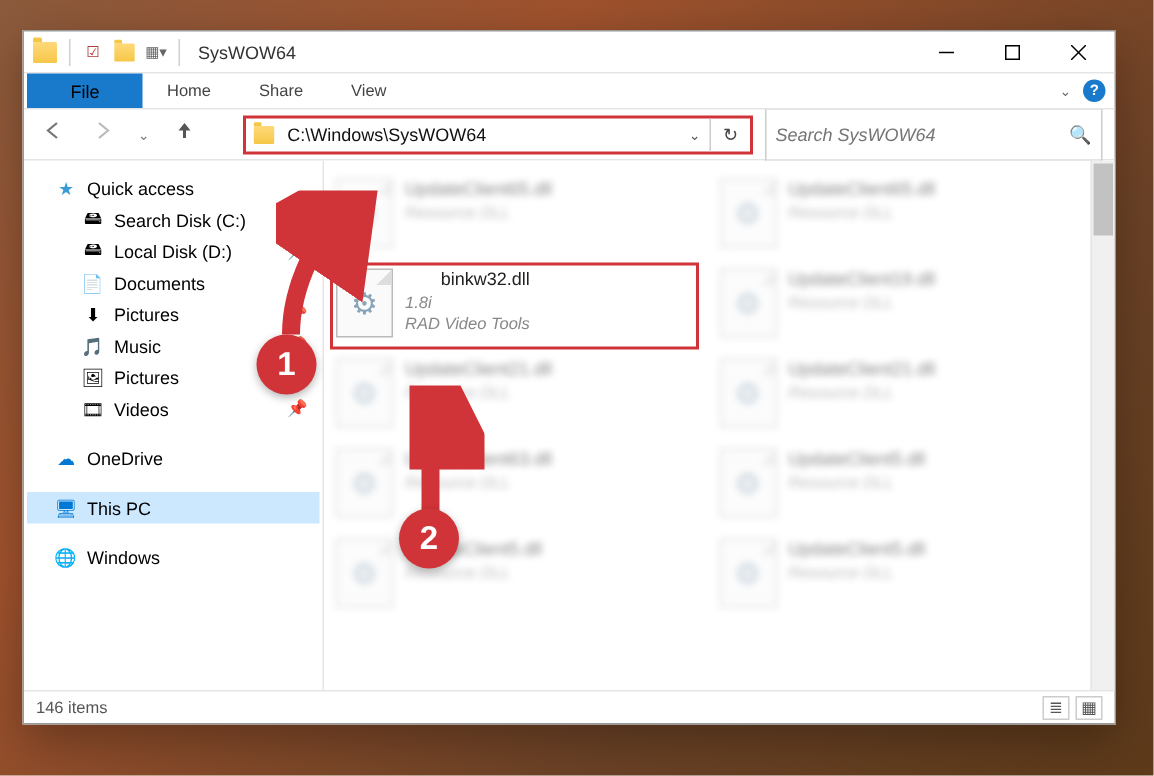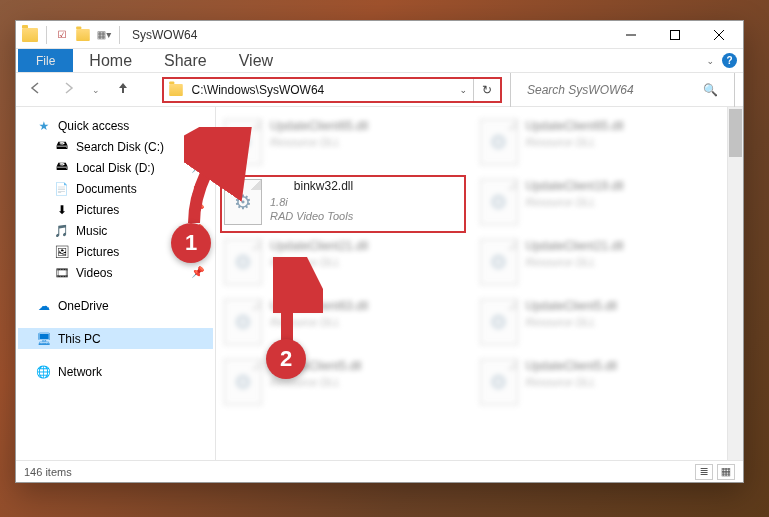"File" .tab-file { color: #e5e5e5 -> #000000; padding: 4px 18px -> 4px 29px }
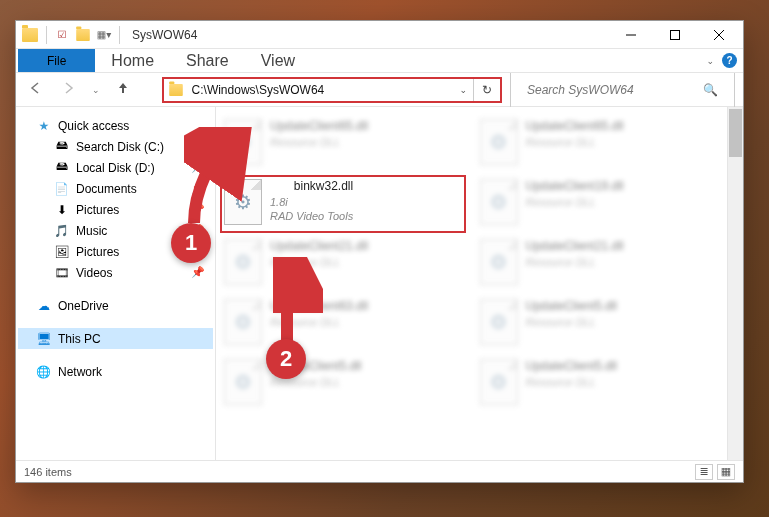"Home" .tab { font-size: 16px -> 11px }
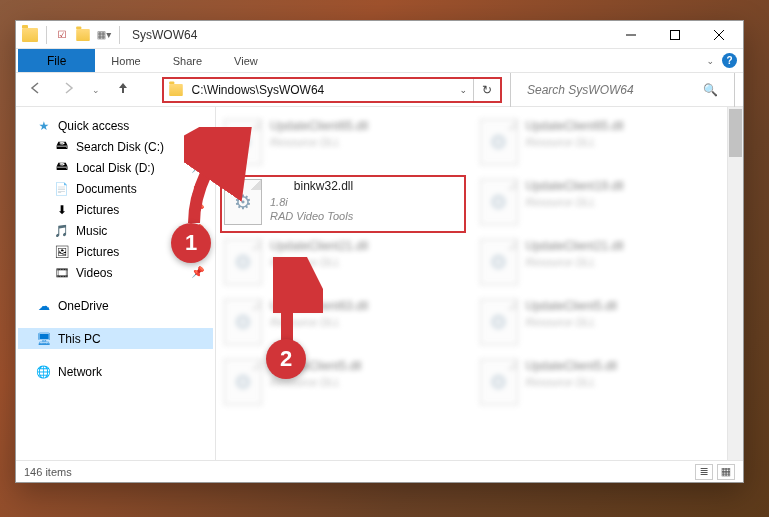"Search SysWOW64" .search-wrap { padding: 0 16px -> 0 6px }
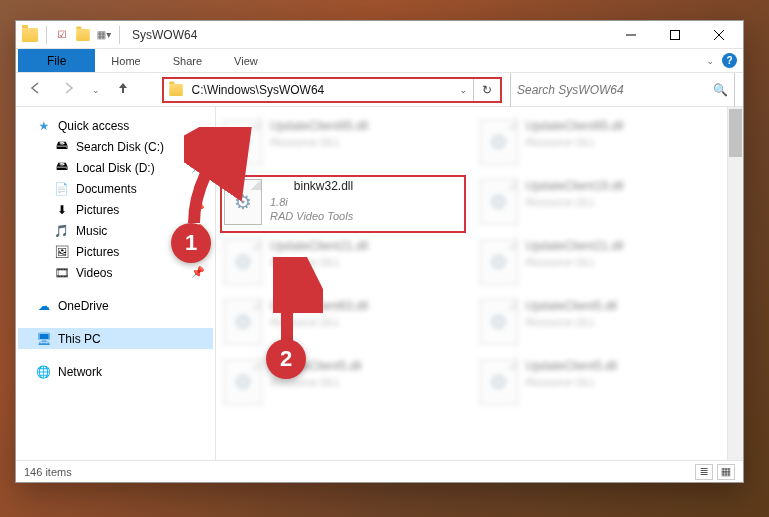"Network" span { text: Network -> Windows }
